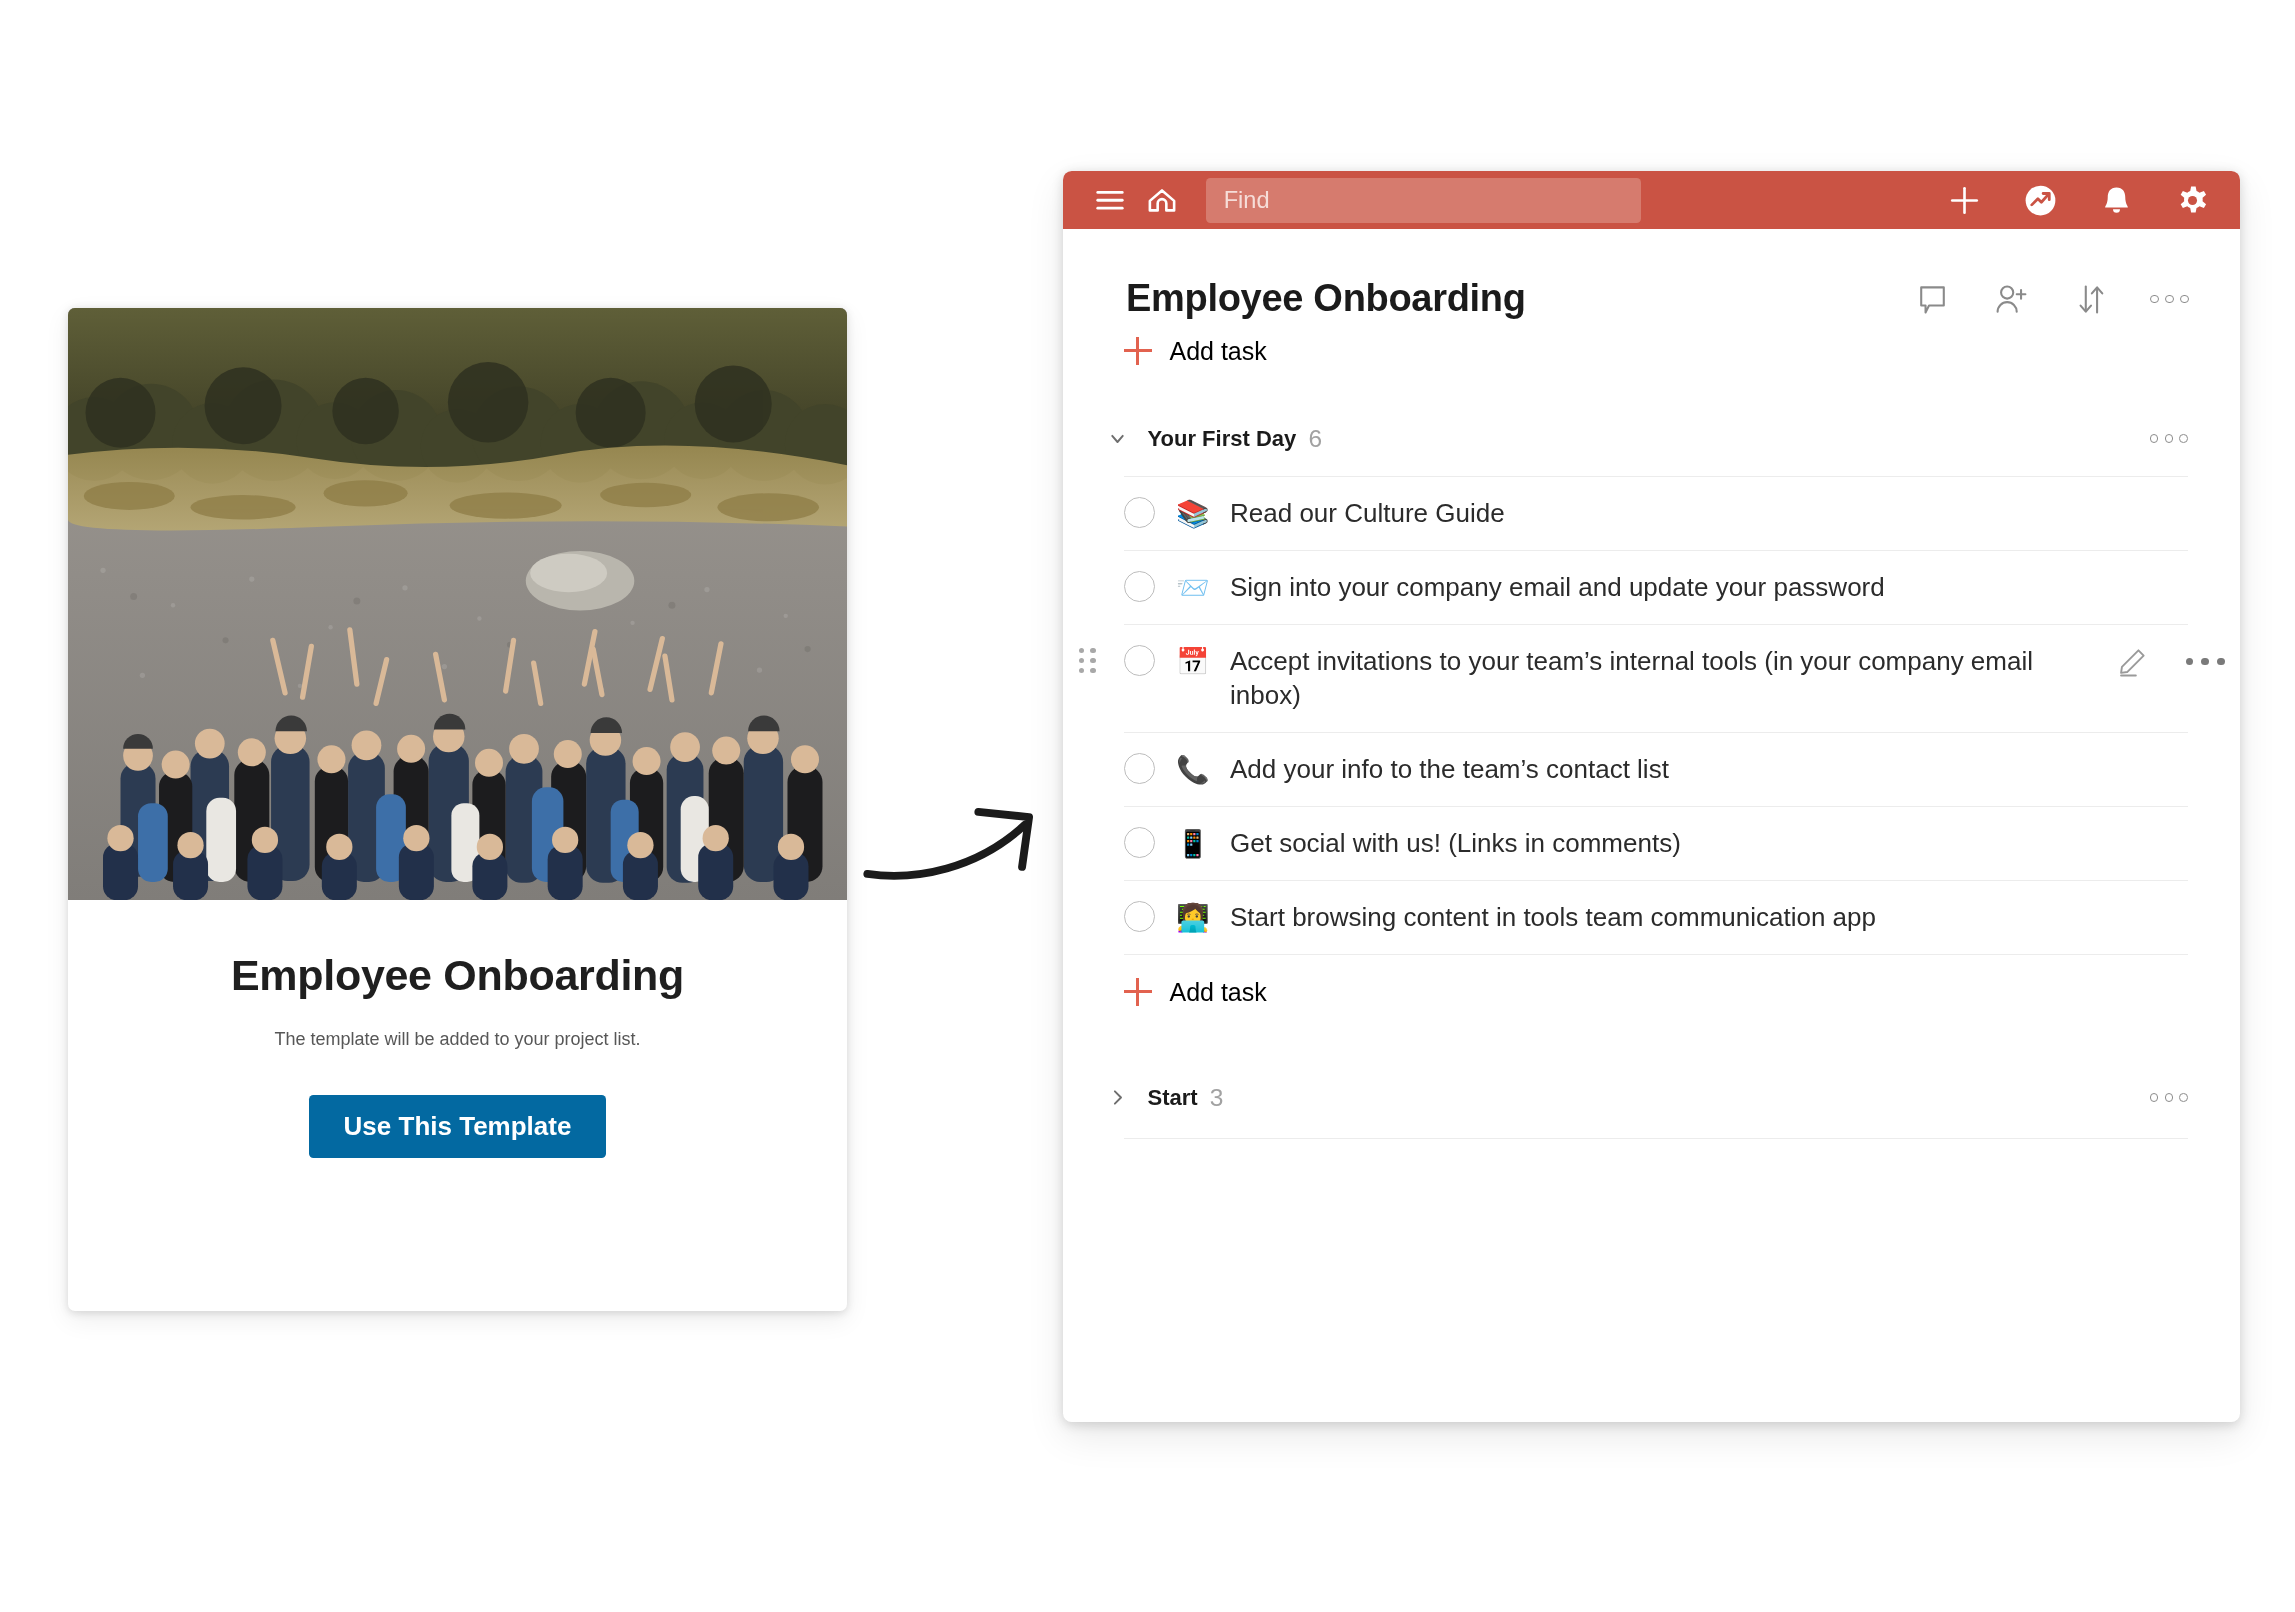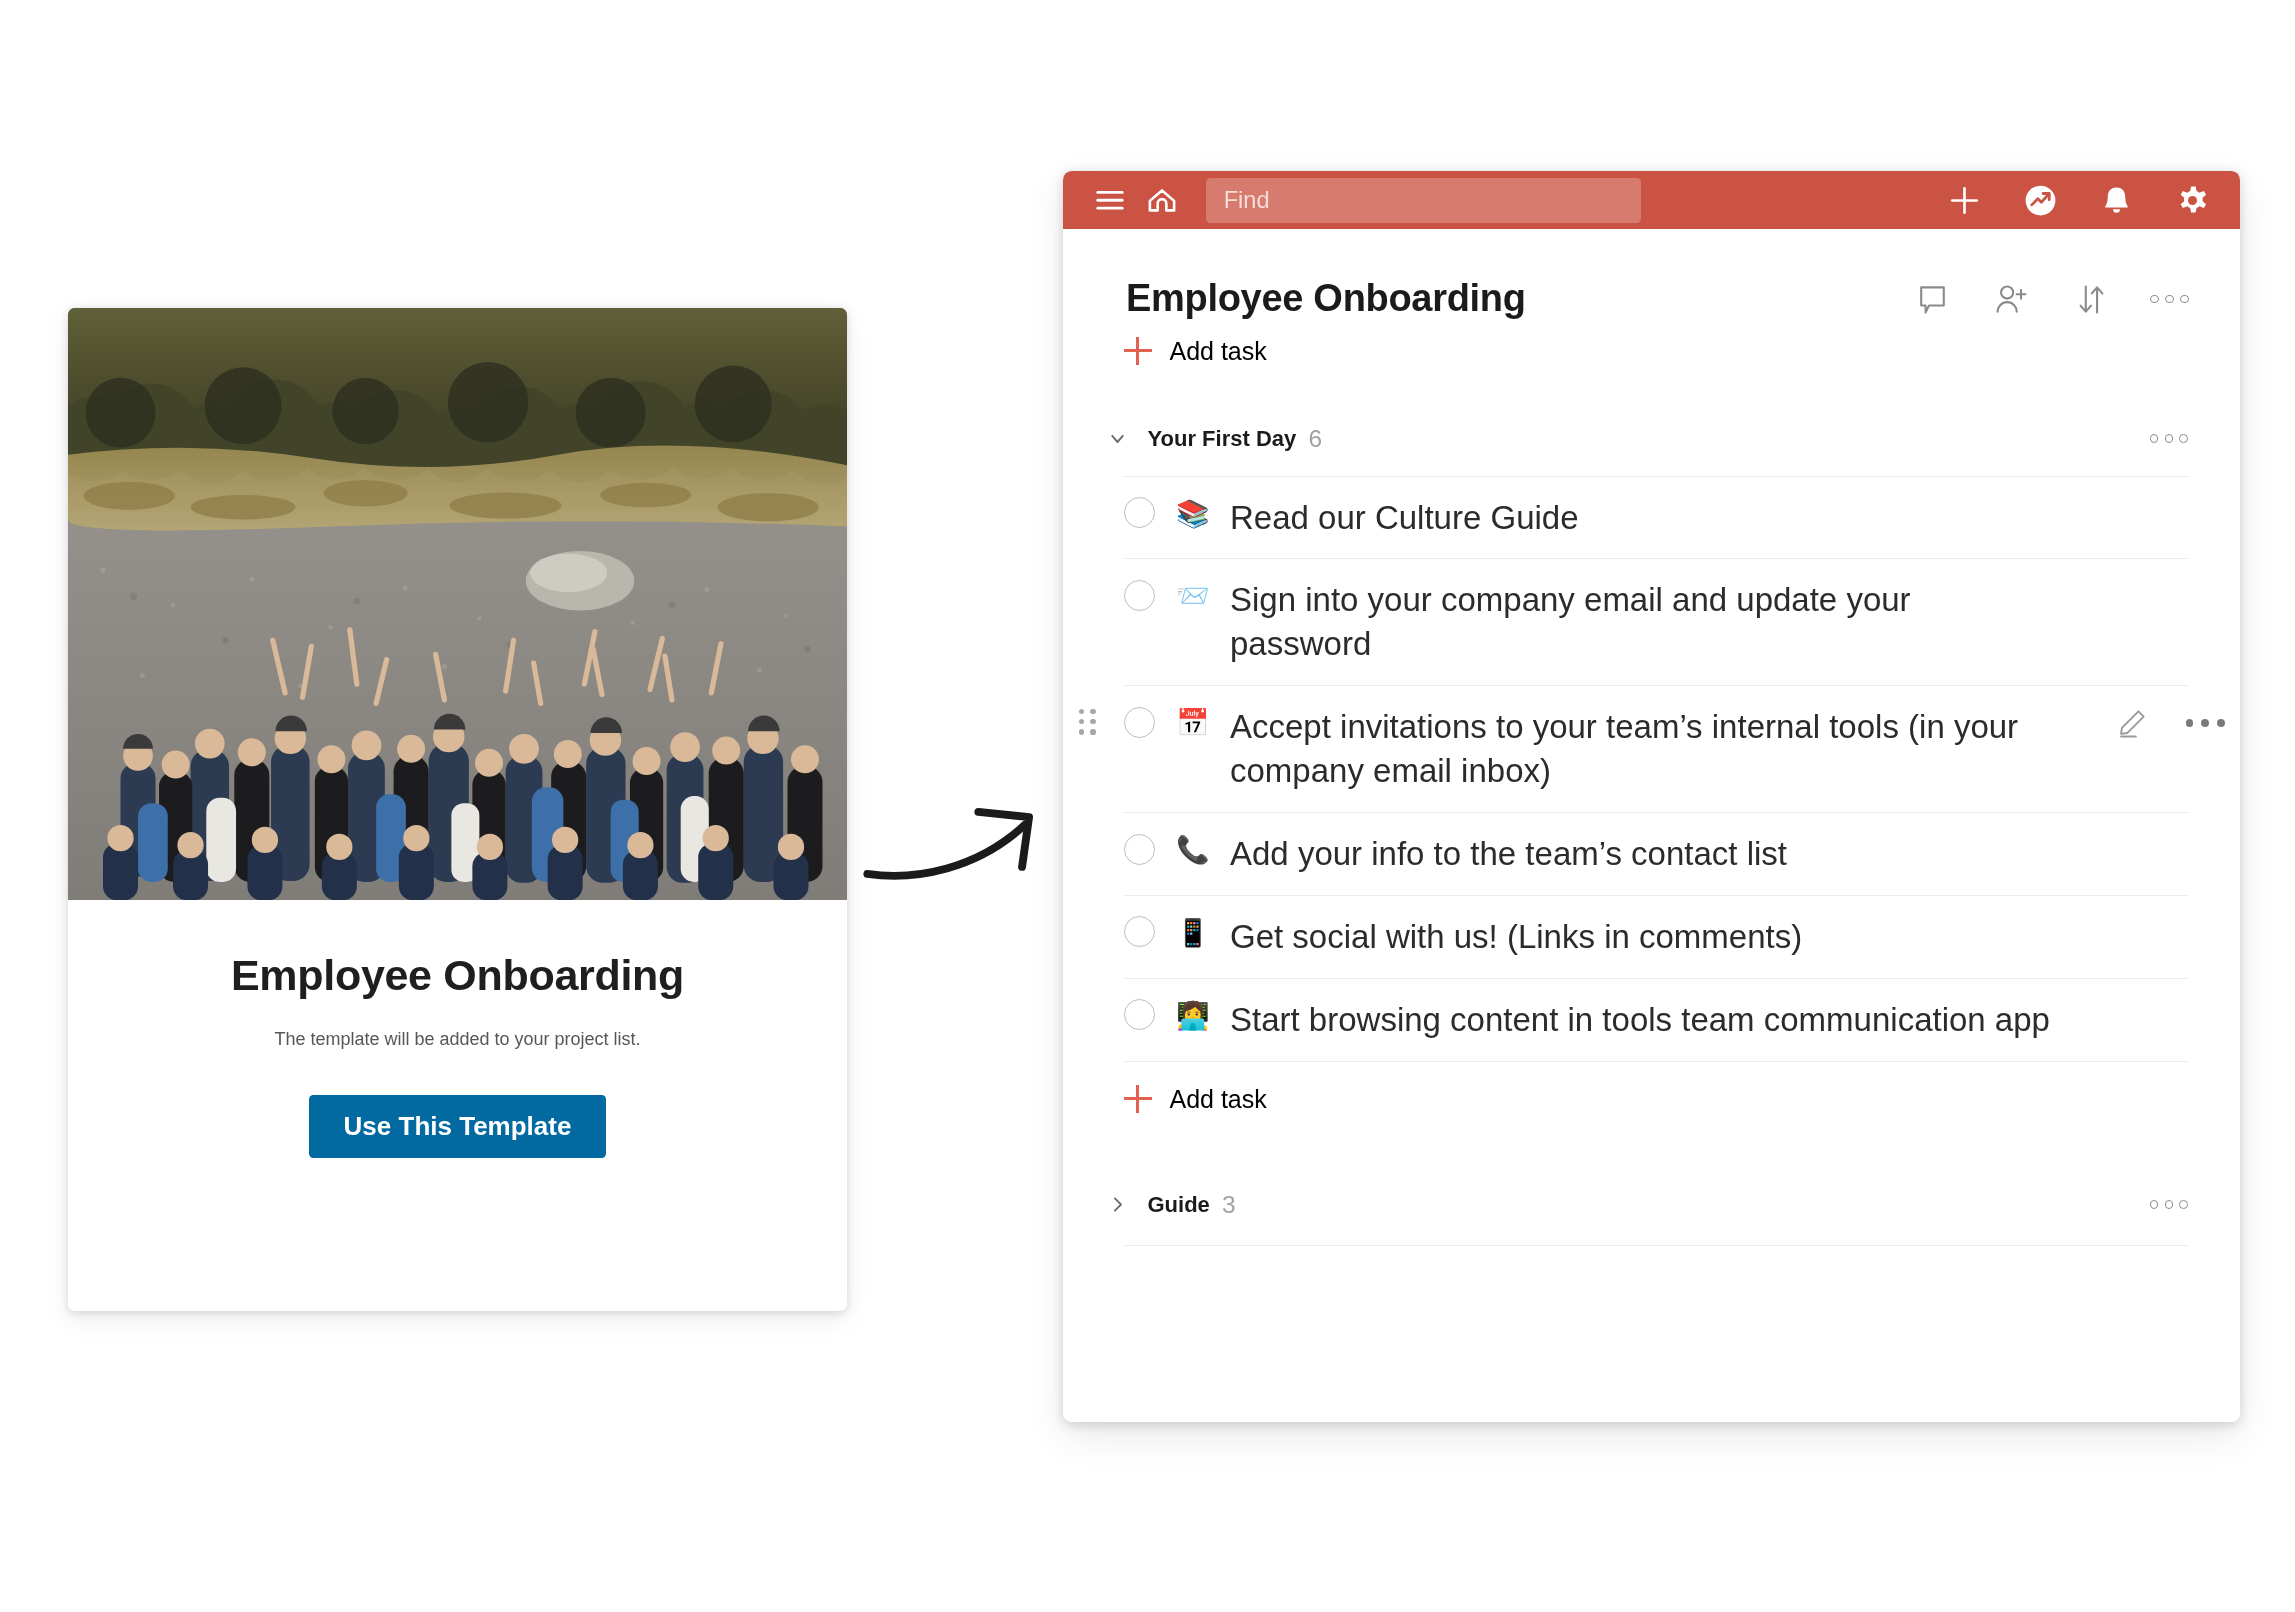"Read our Culture Guide" .task-text { font-size: 33px -> 26px }
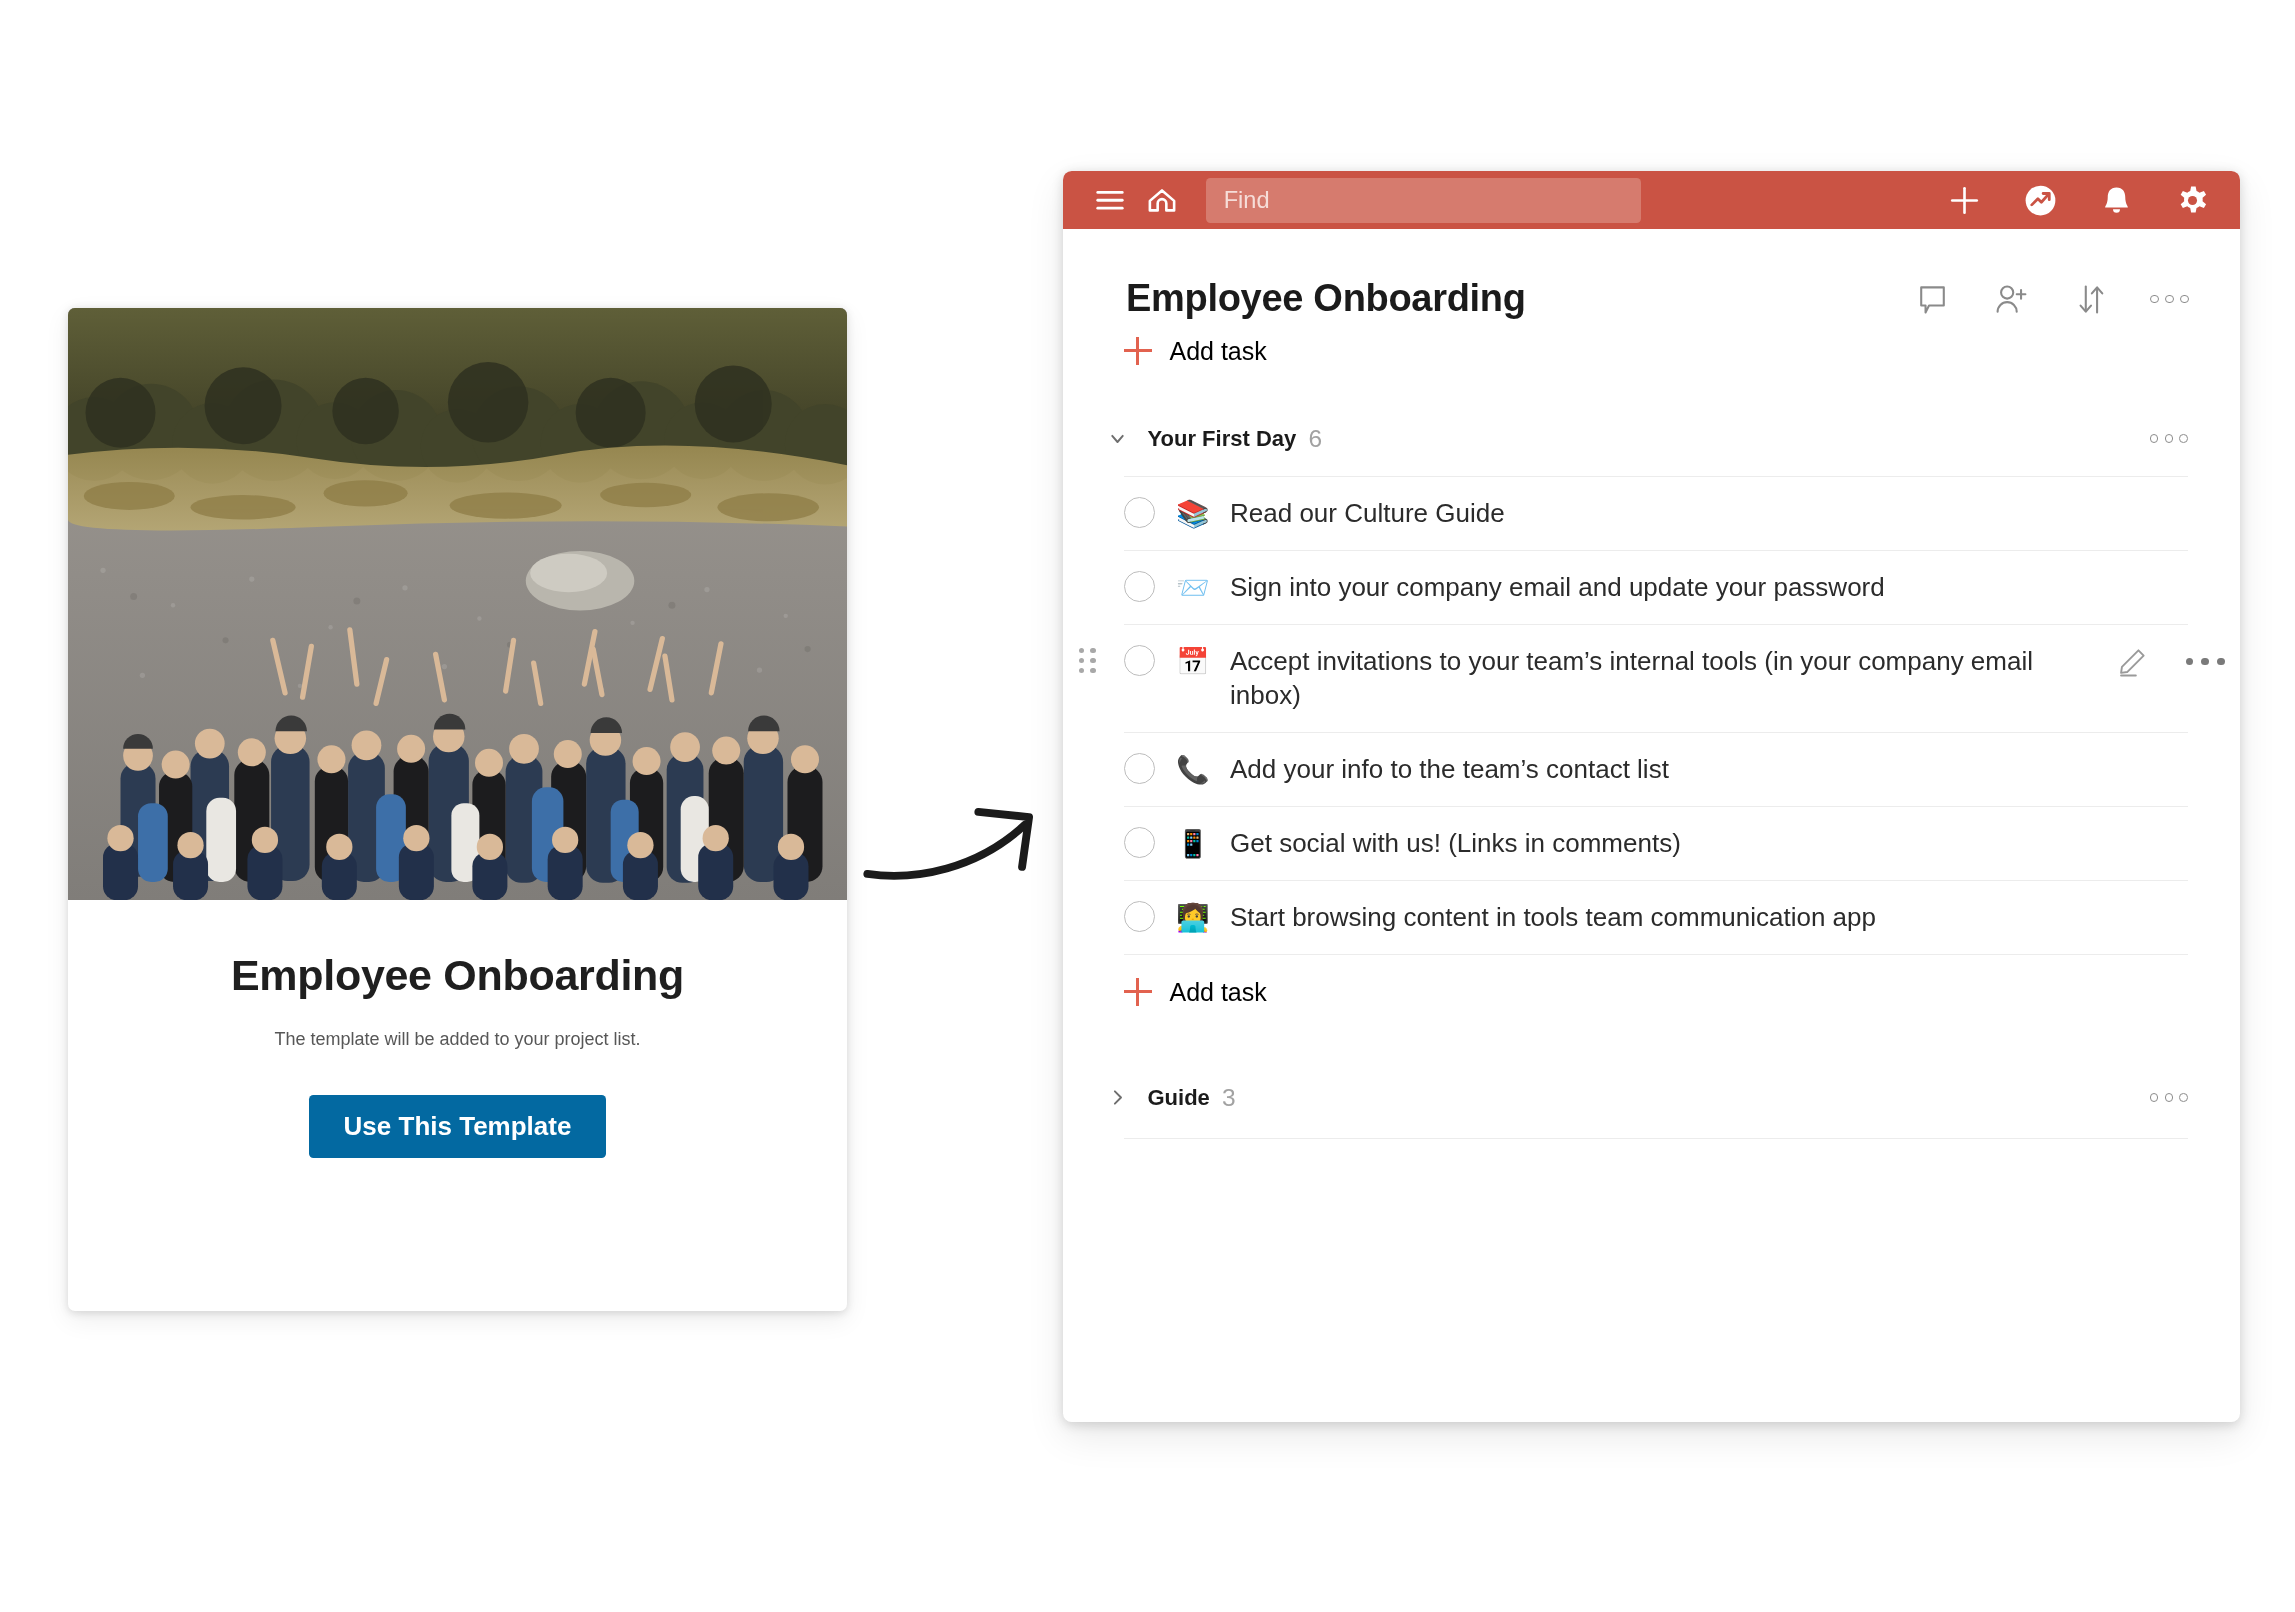"Guide" span.section-name { text: Guide -> Start }
